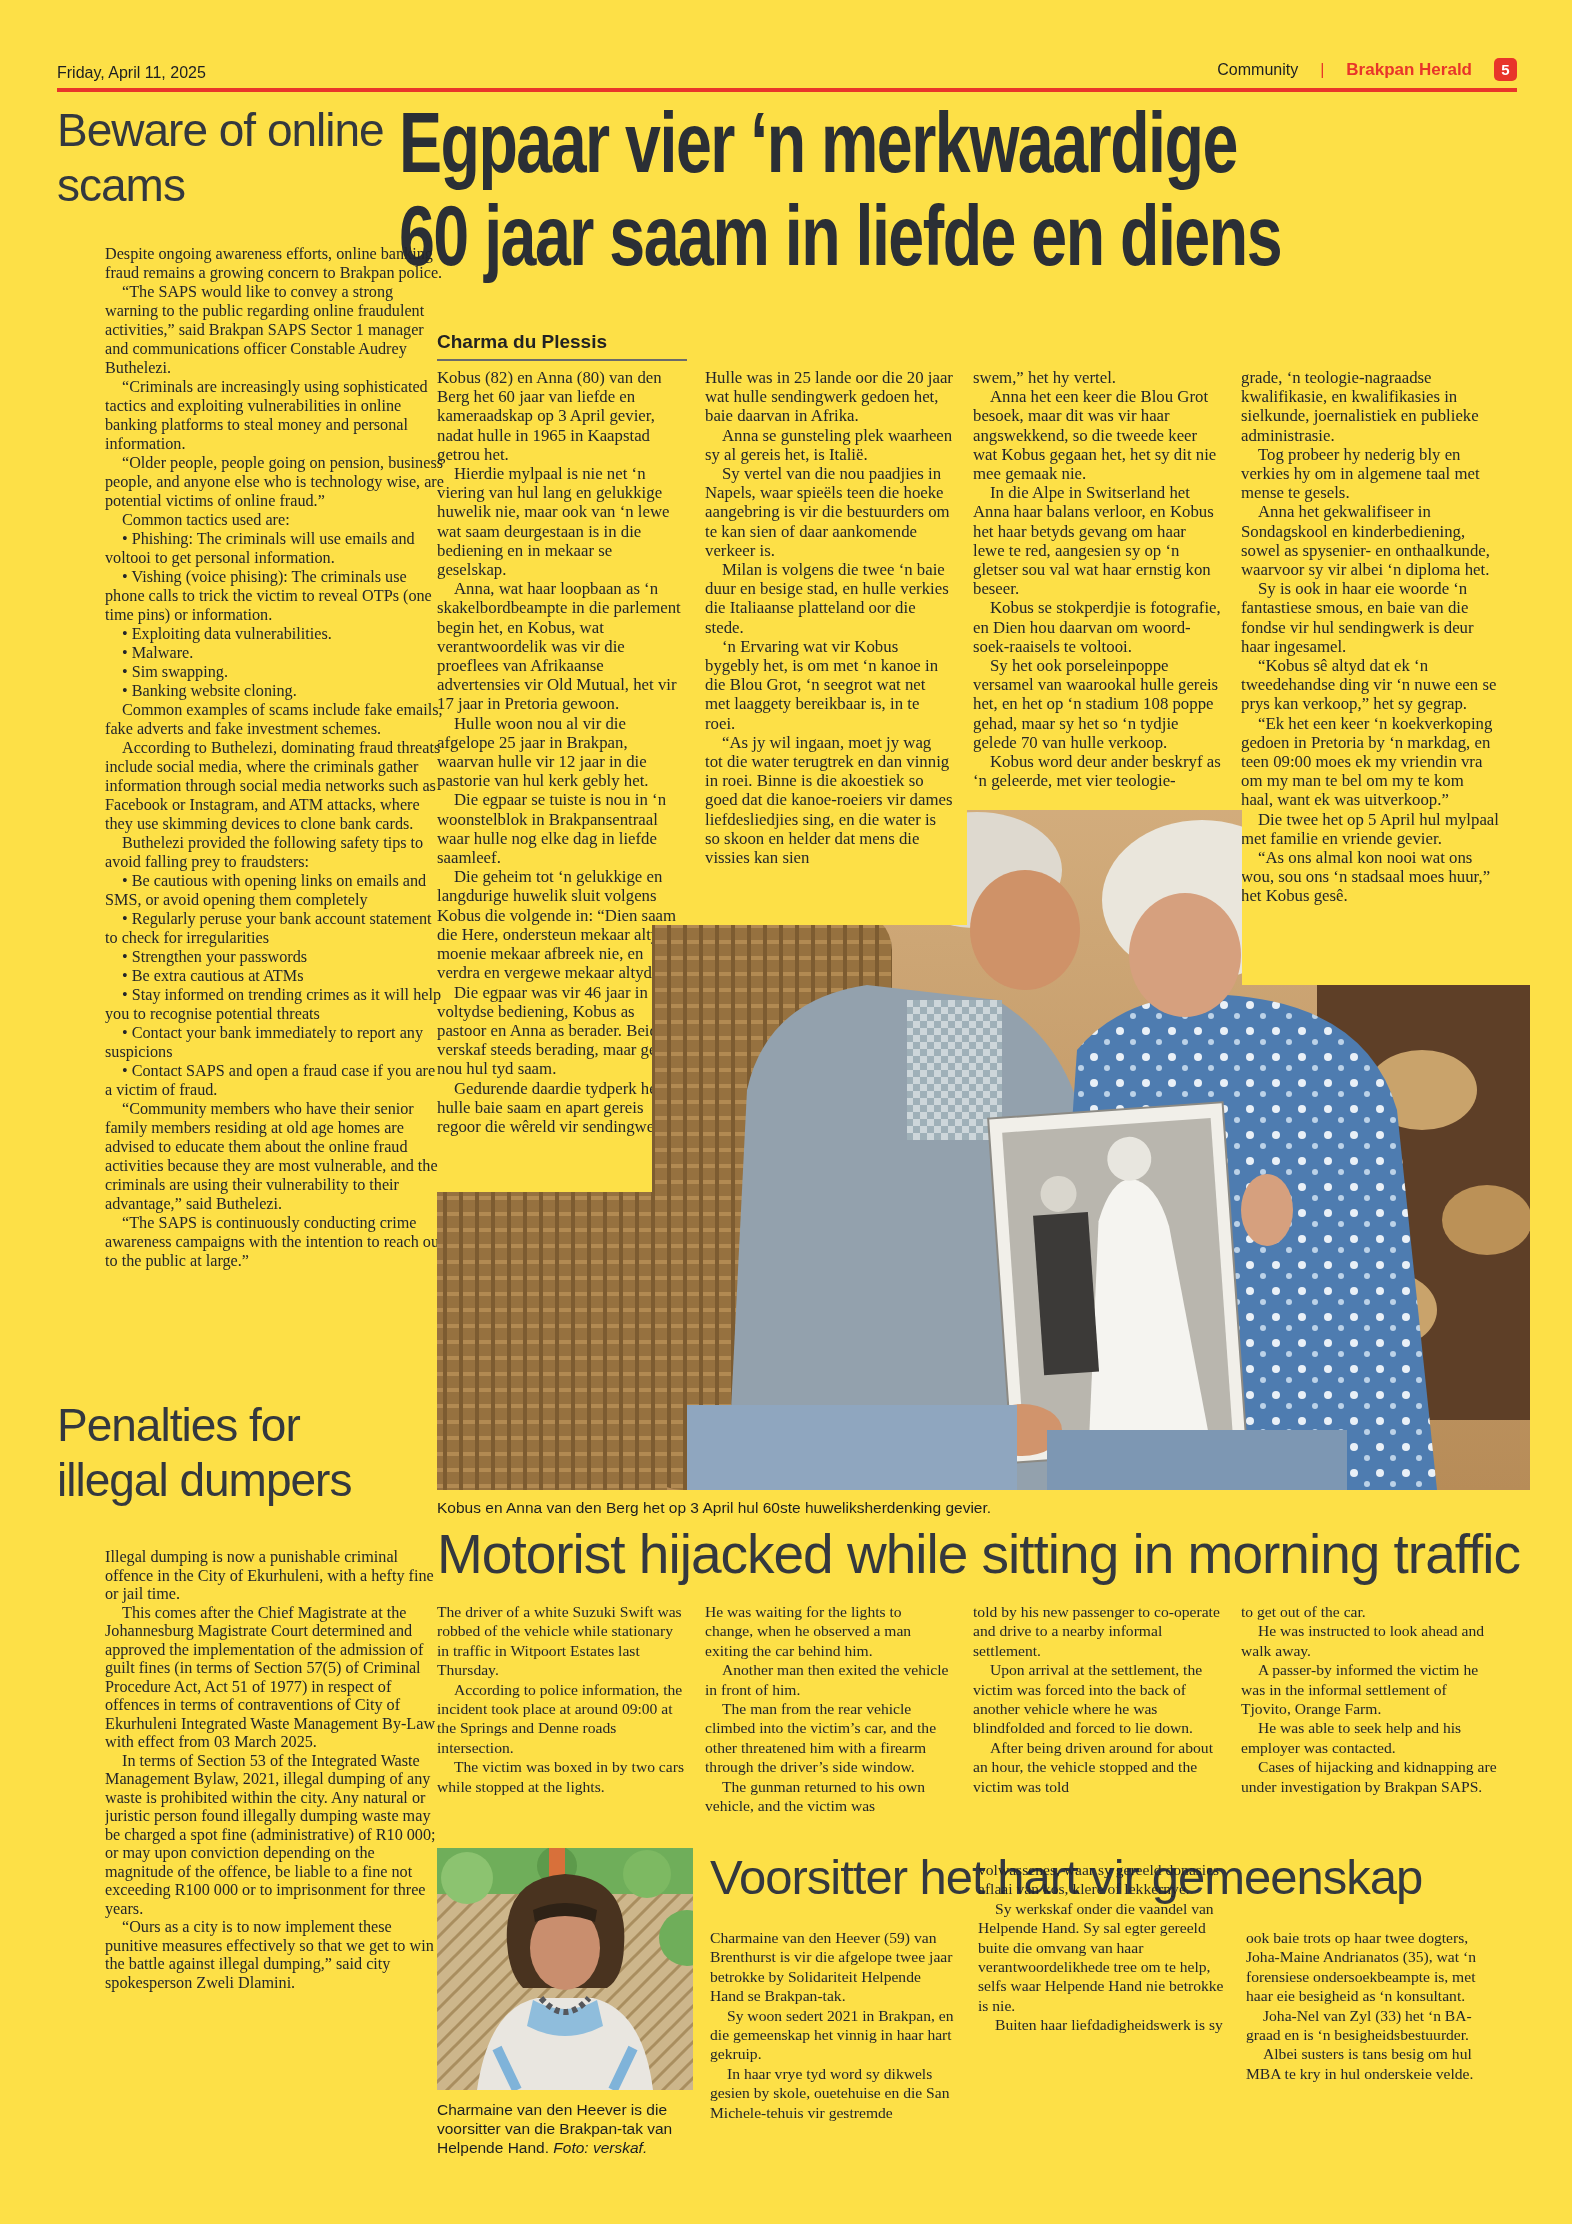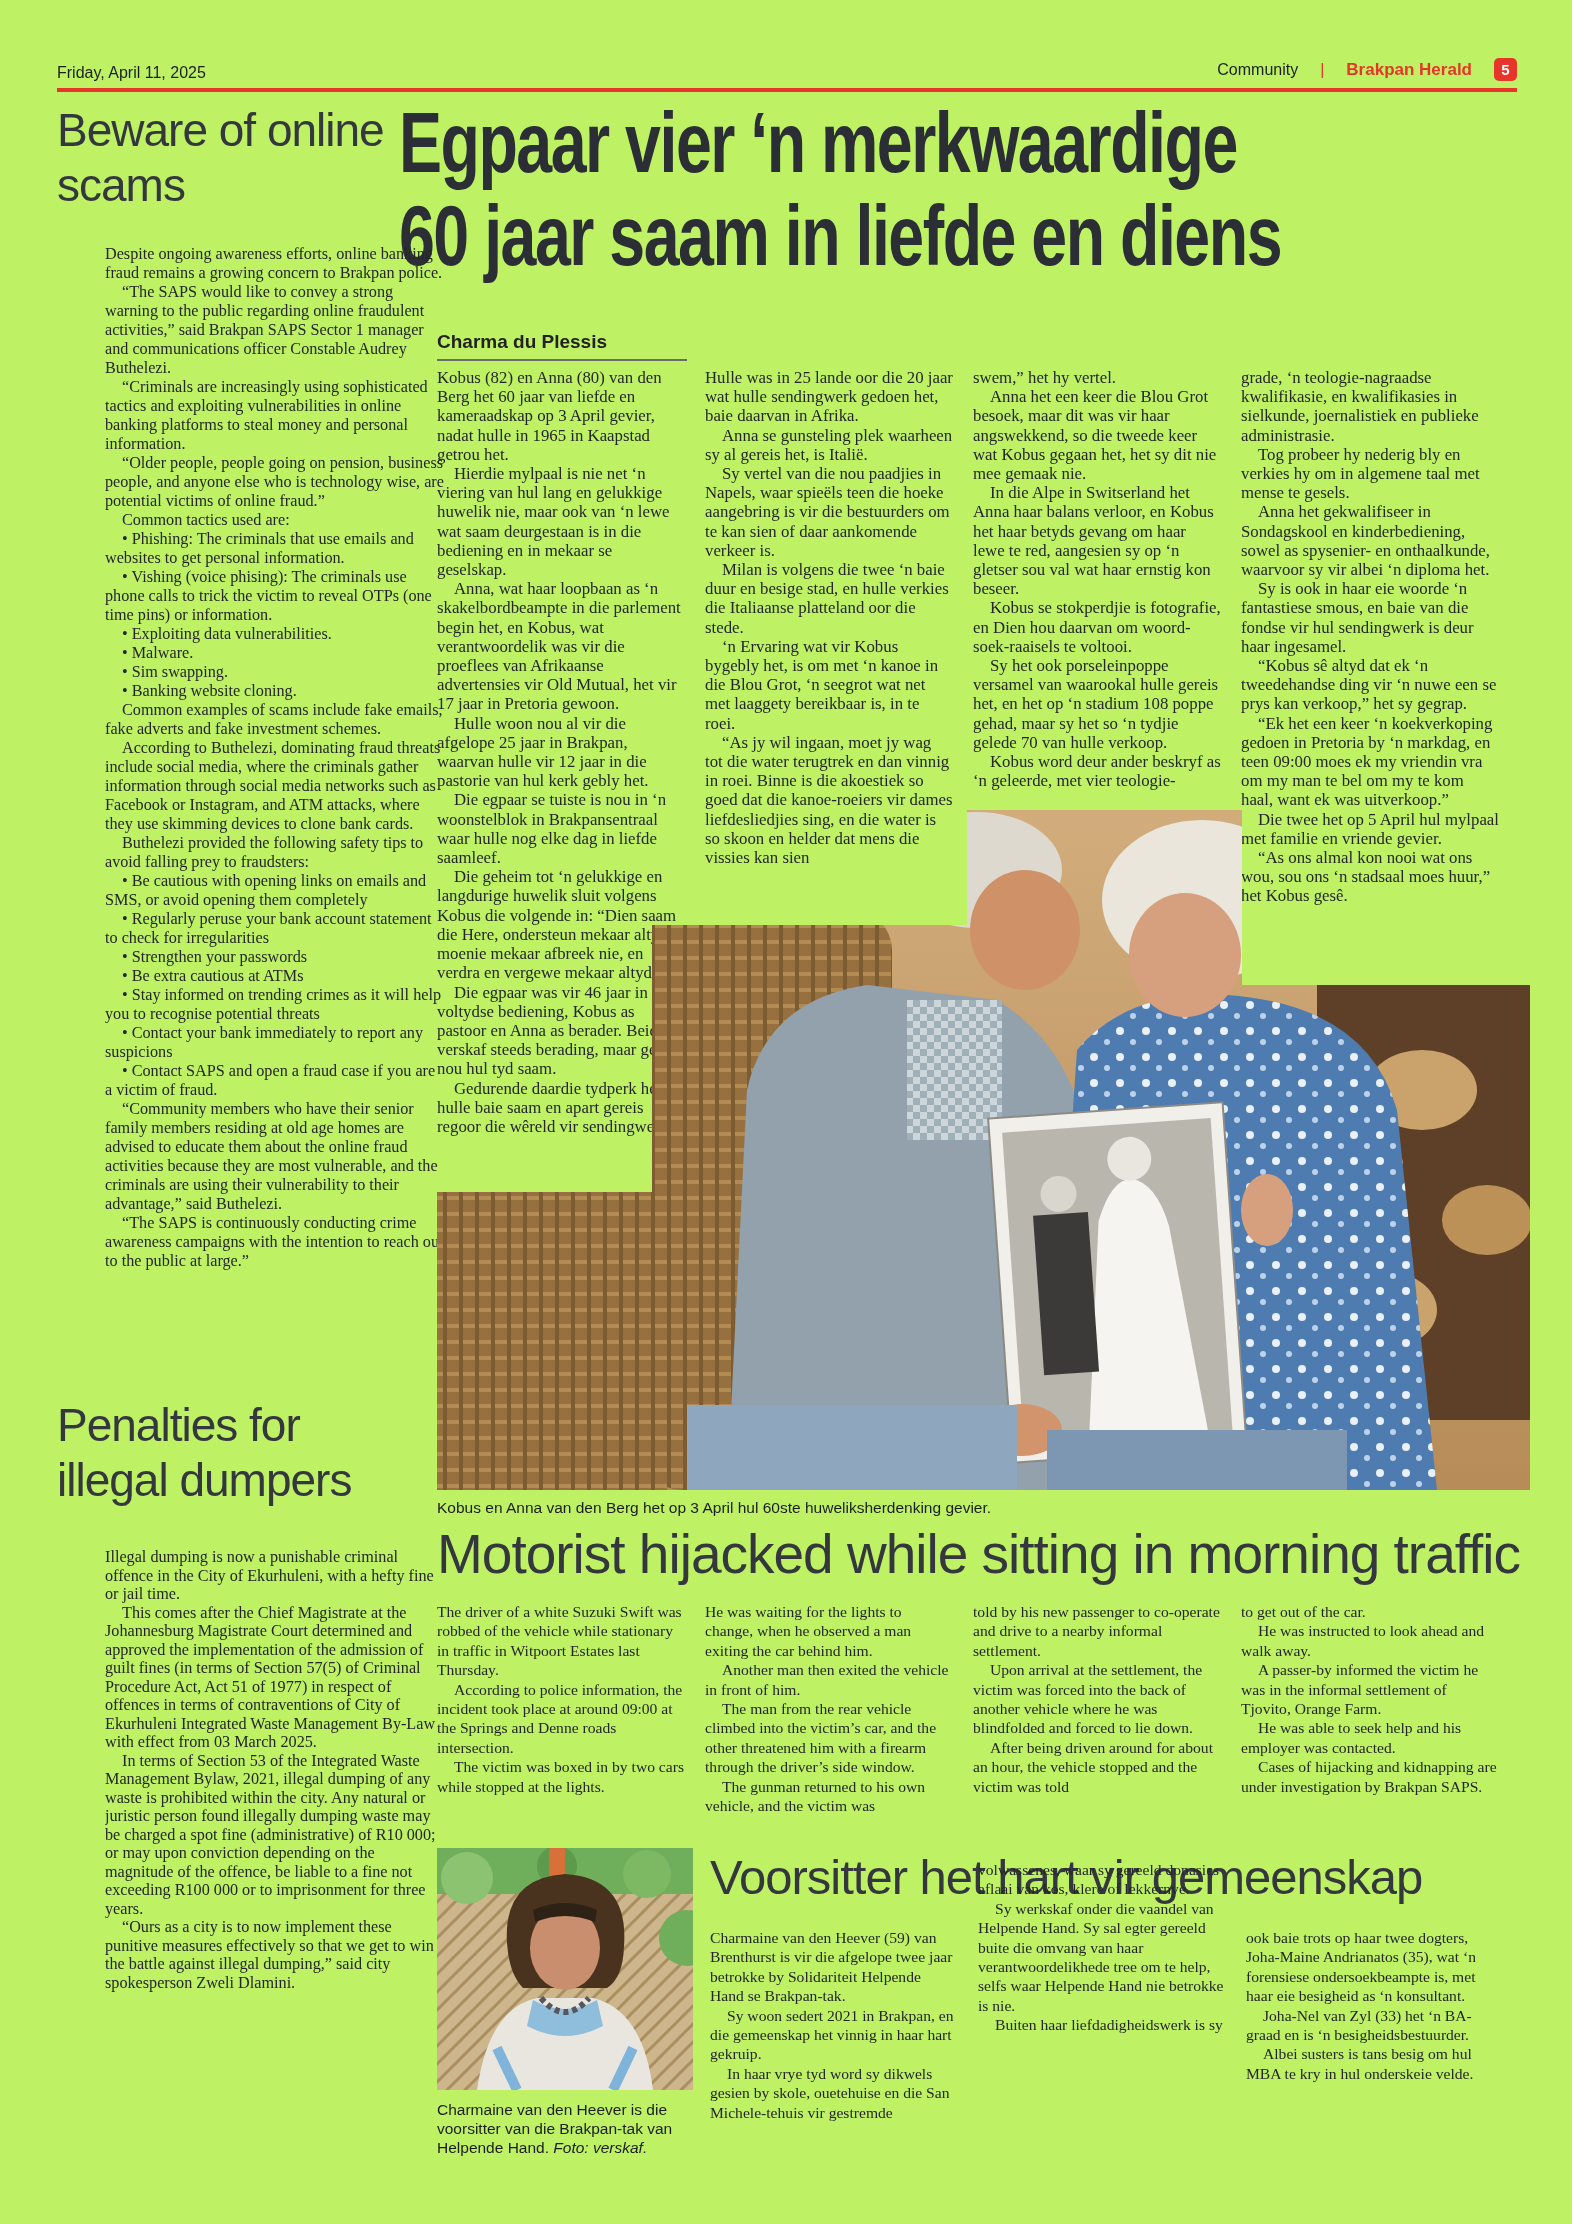"Friday, April 11, 2025" .sheet { background: #bef264 -> #fde047 }
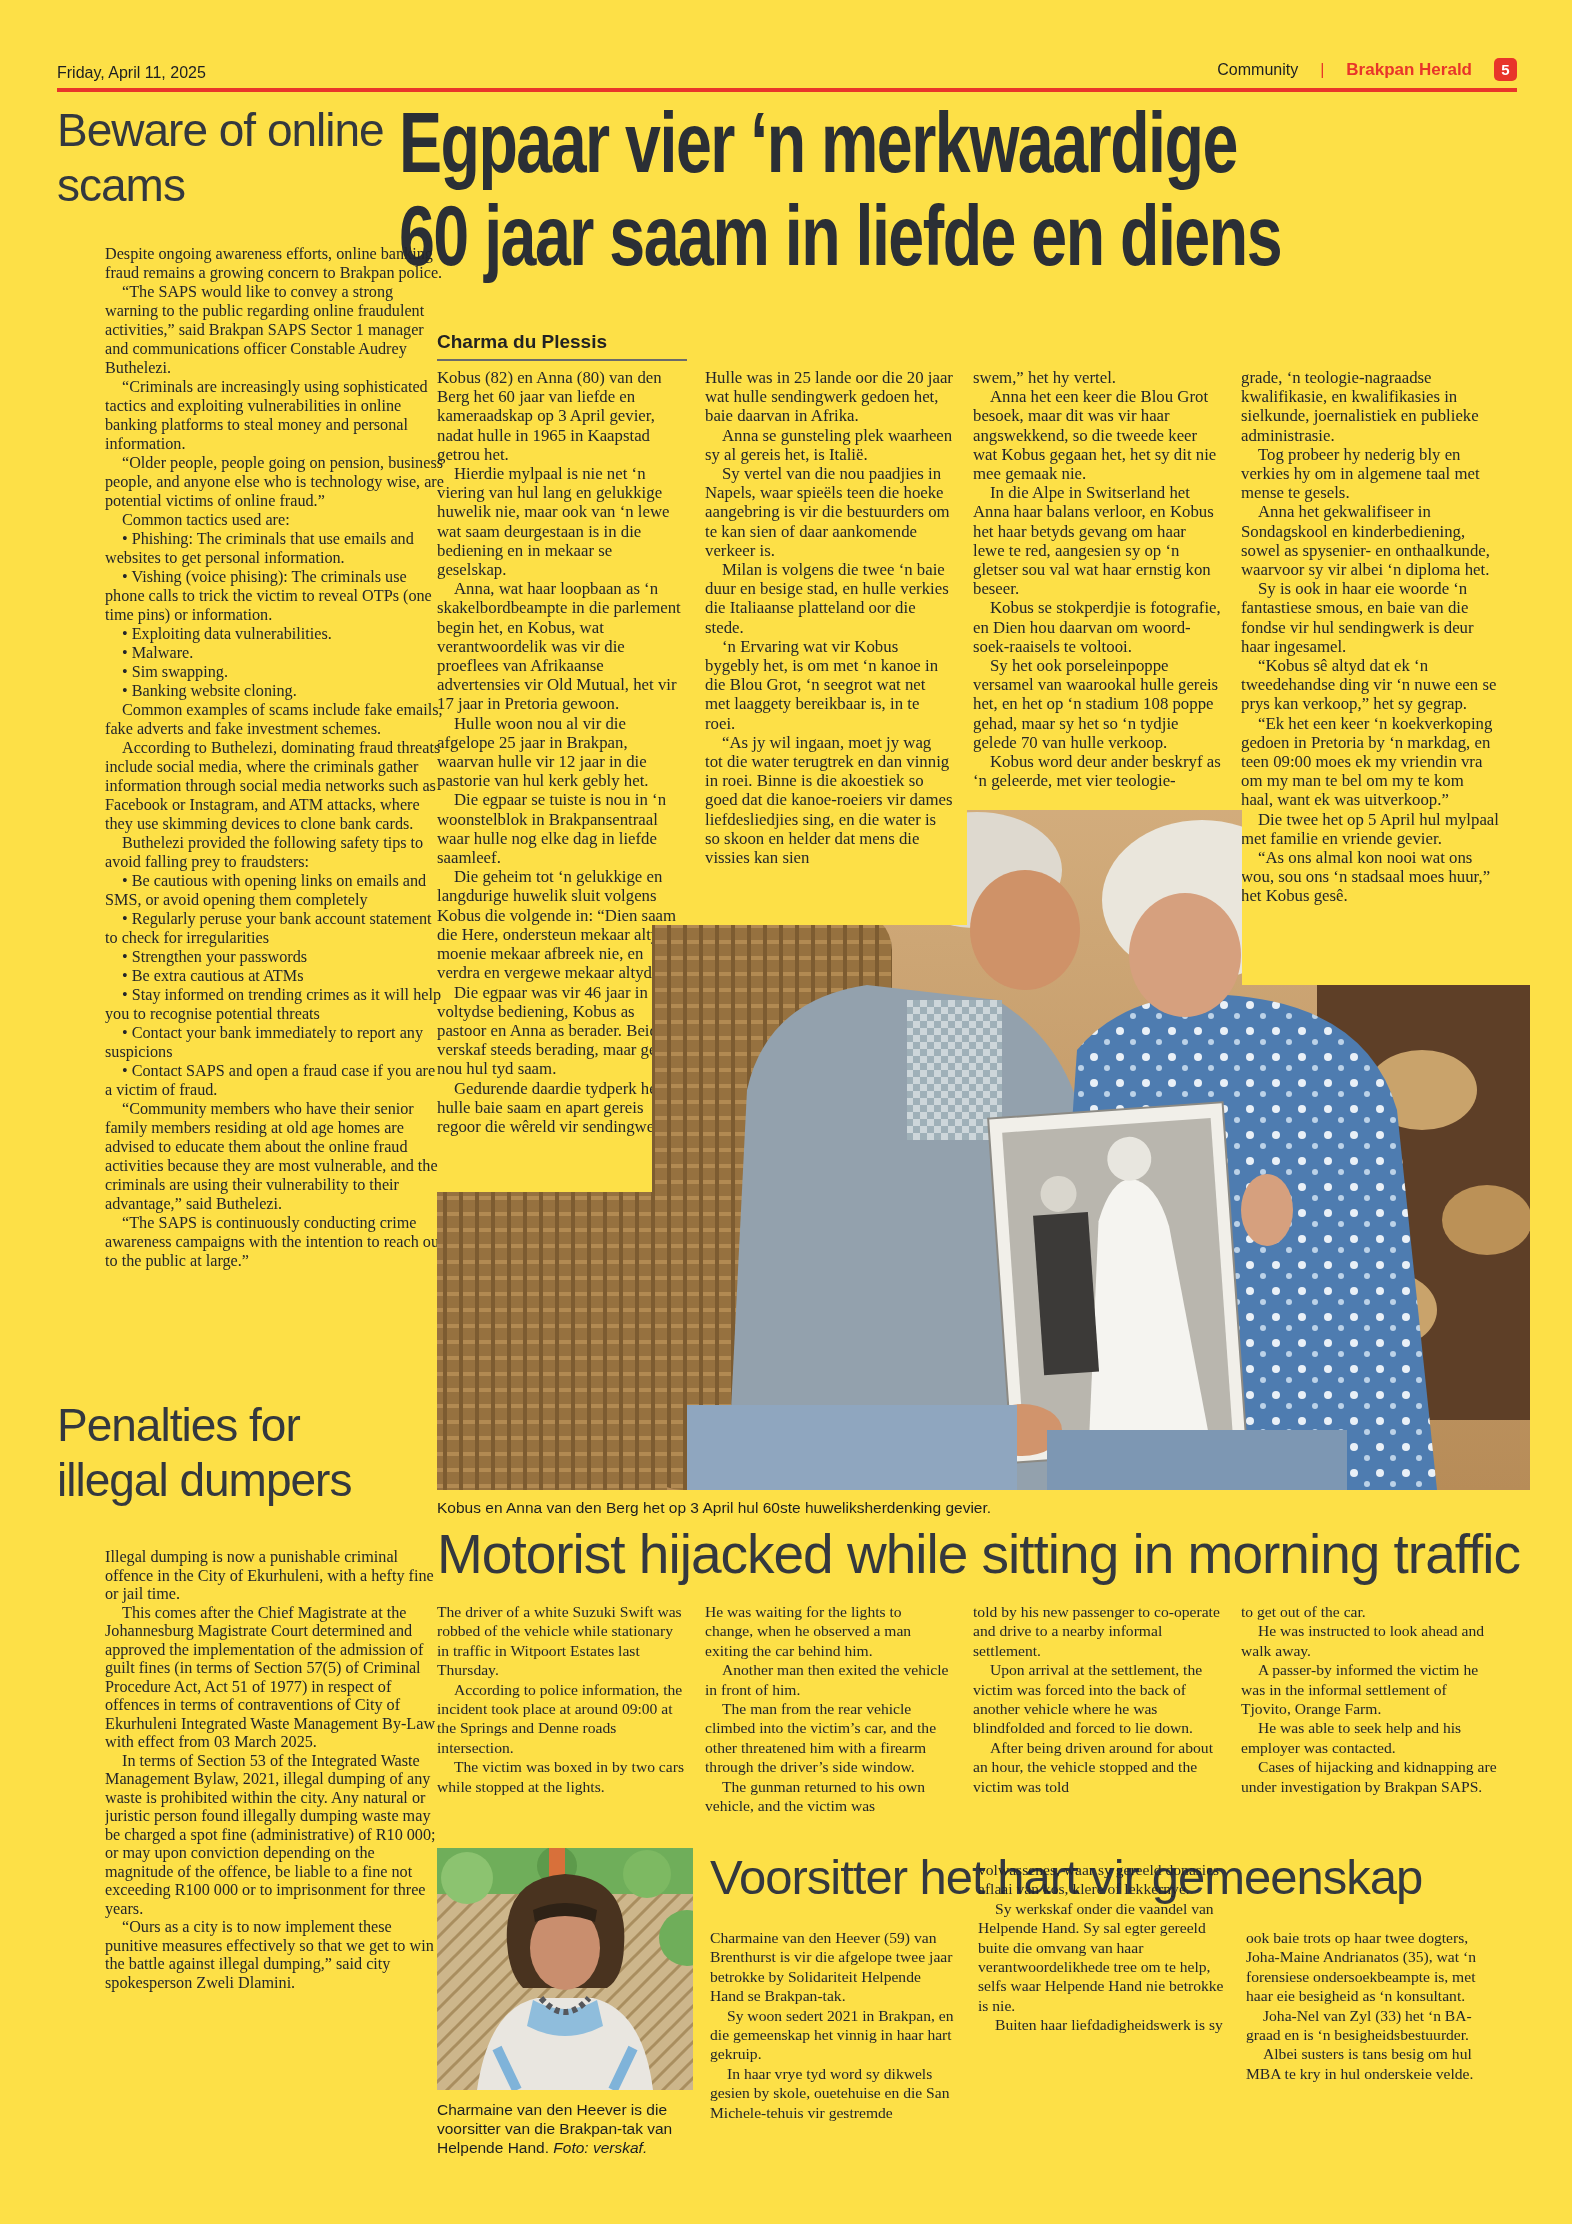"• Phishing: The criminals that" p { text: that use emails and websites -> will use emails and voltooi }
